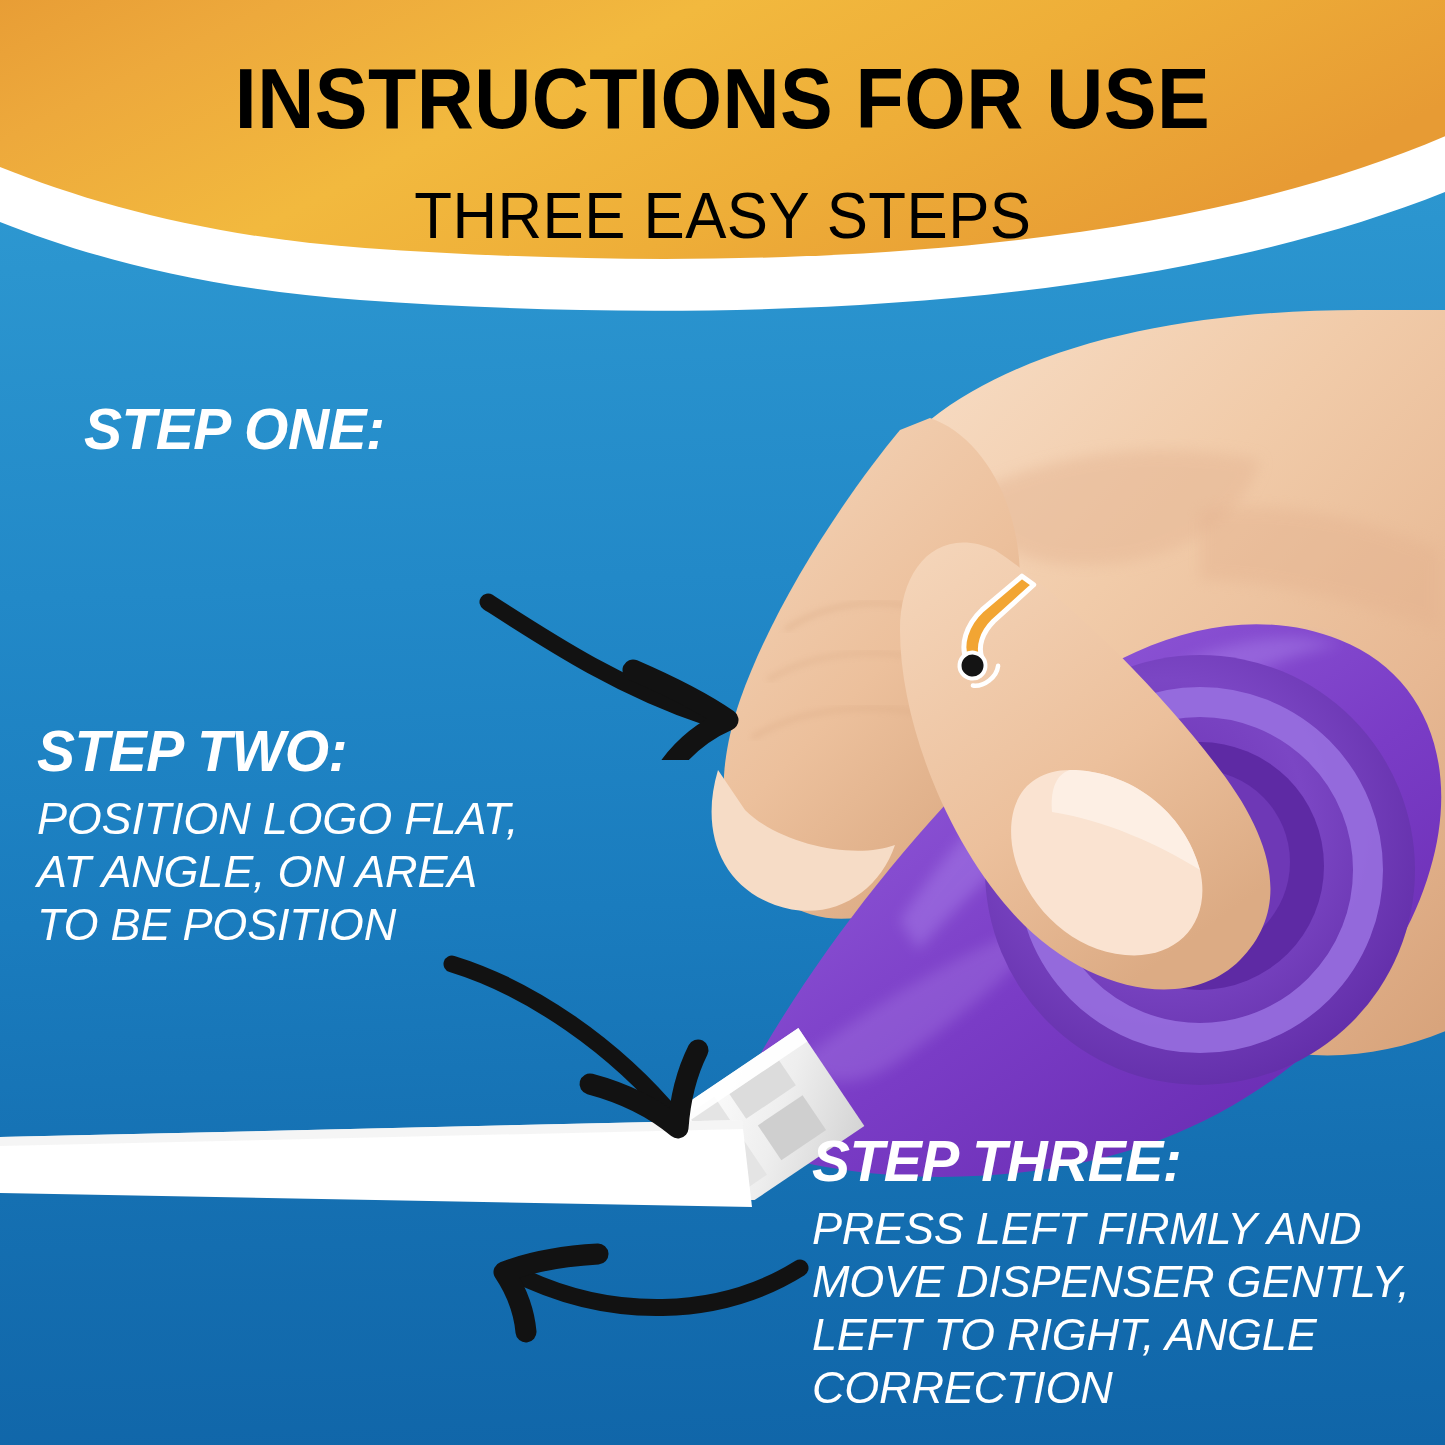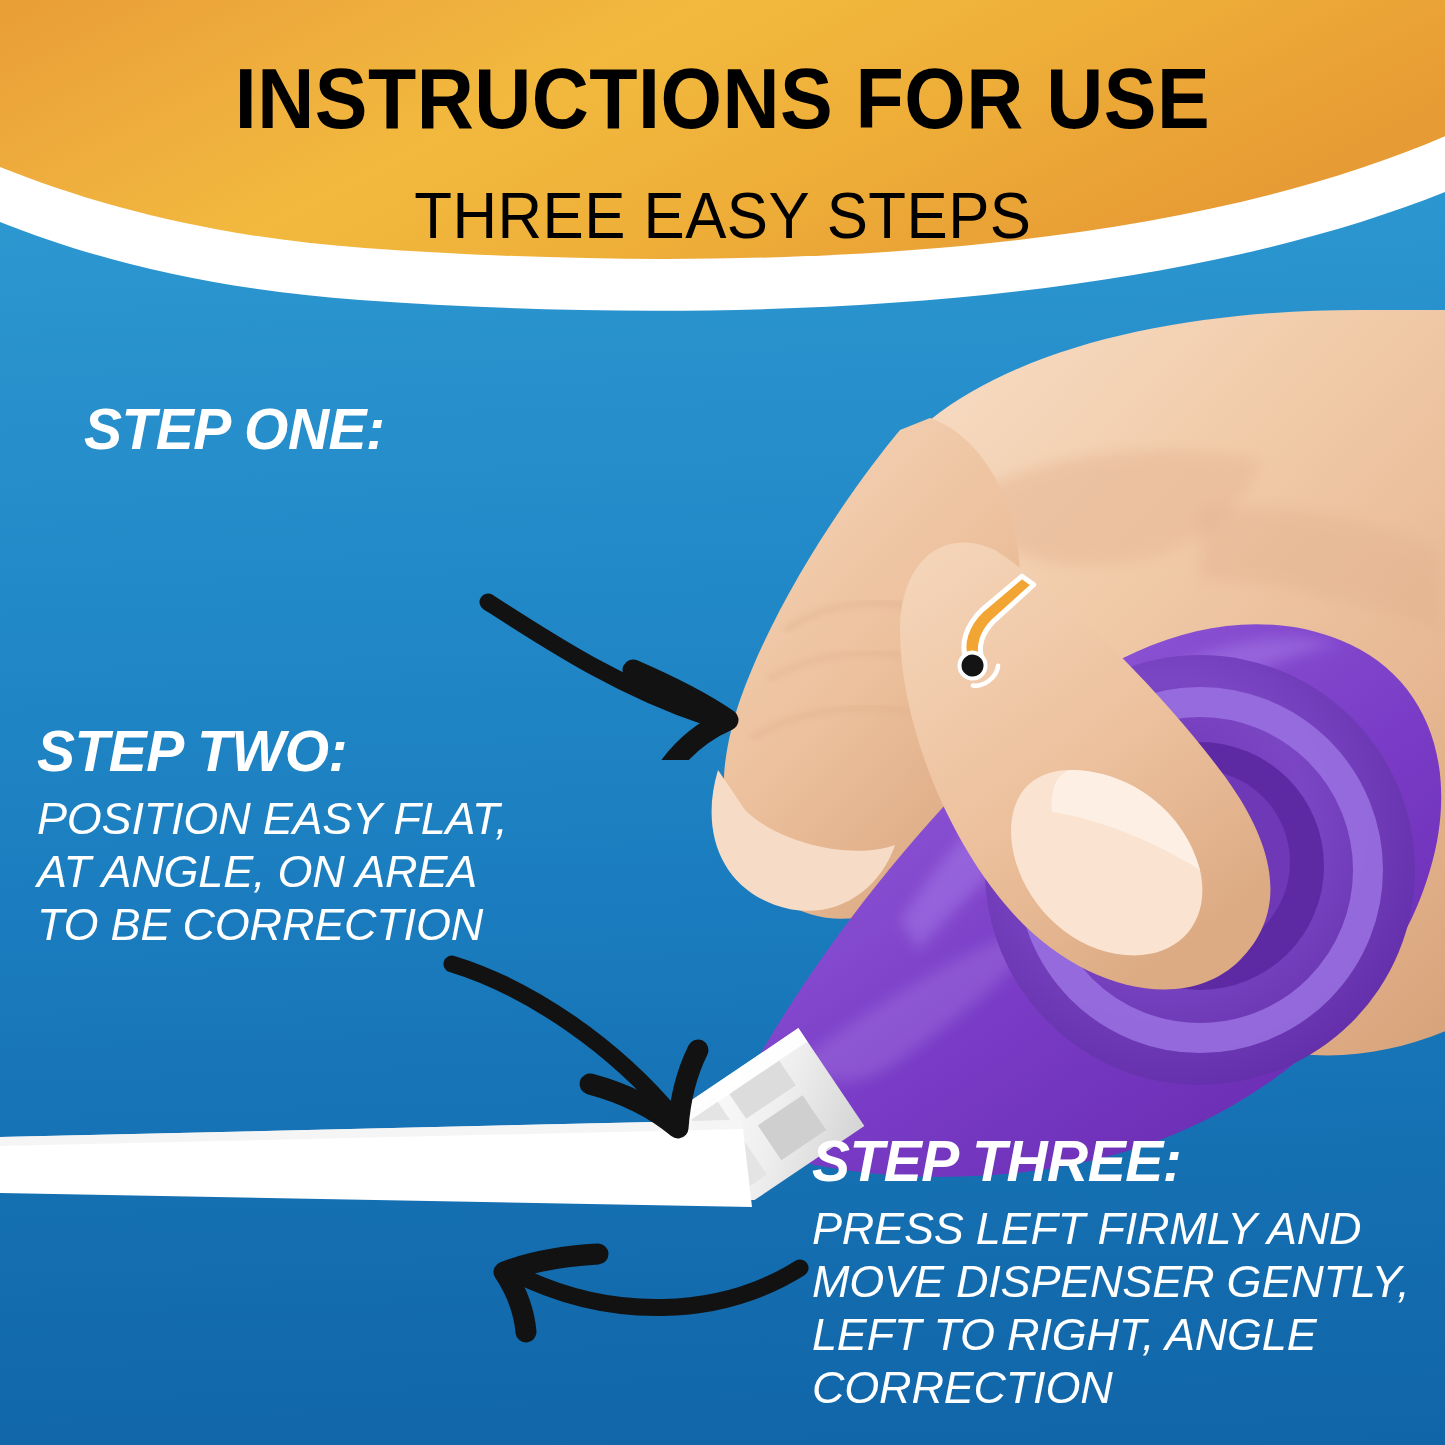"POSITION EASY FLAT," span.ln { text: EASY -> LOGO }
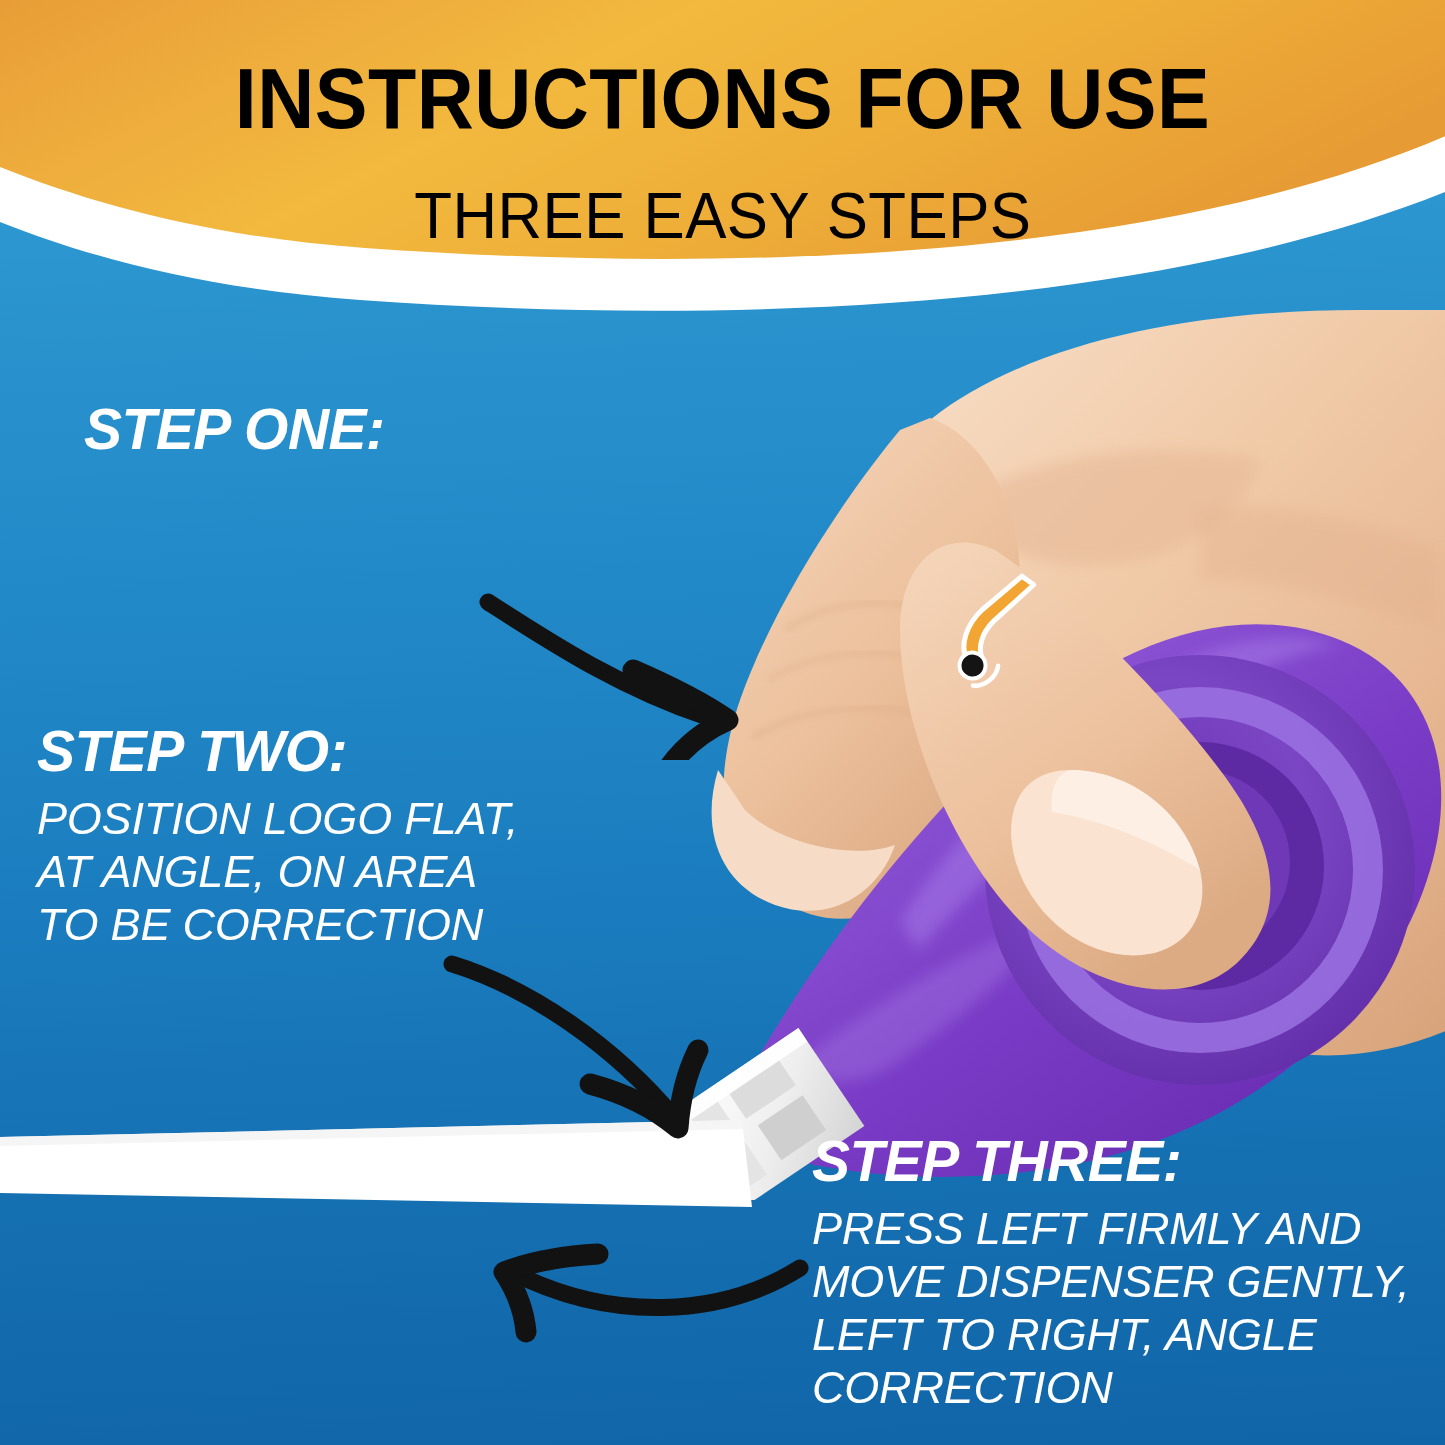"TO BE CORRECTION" span.ln { text: CORRECTION -> POSITION }
